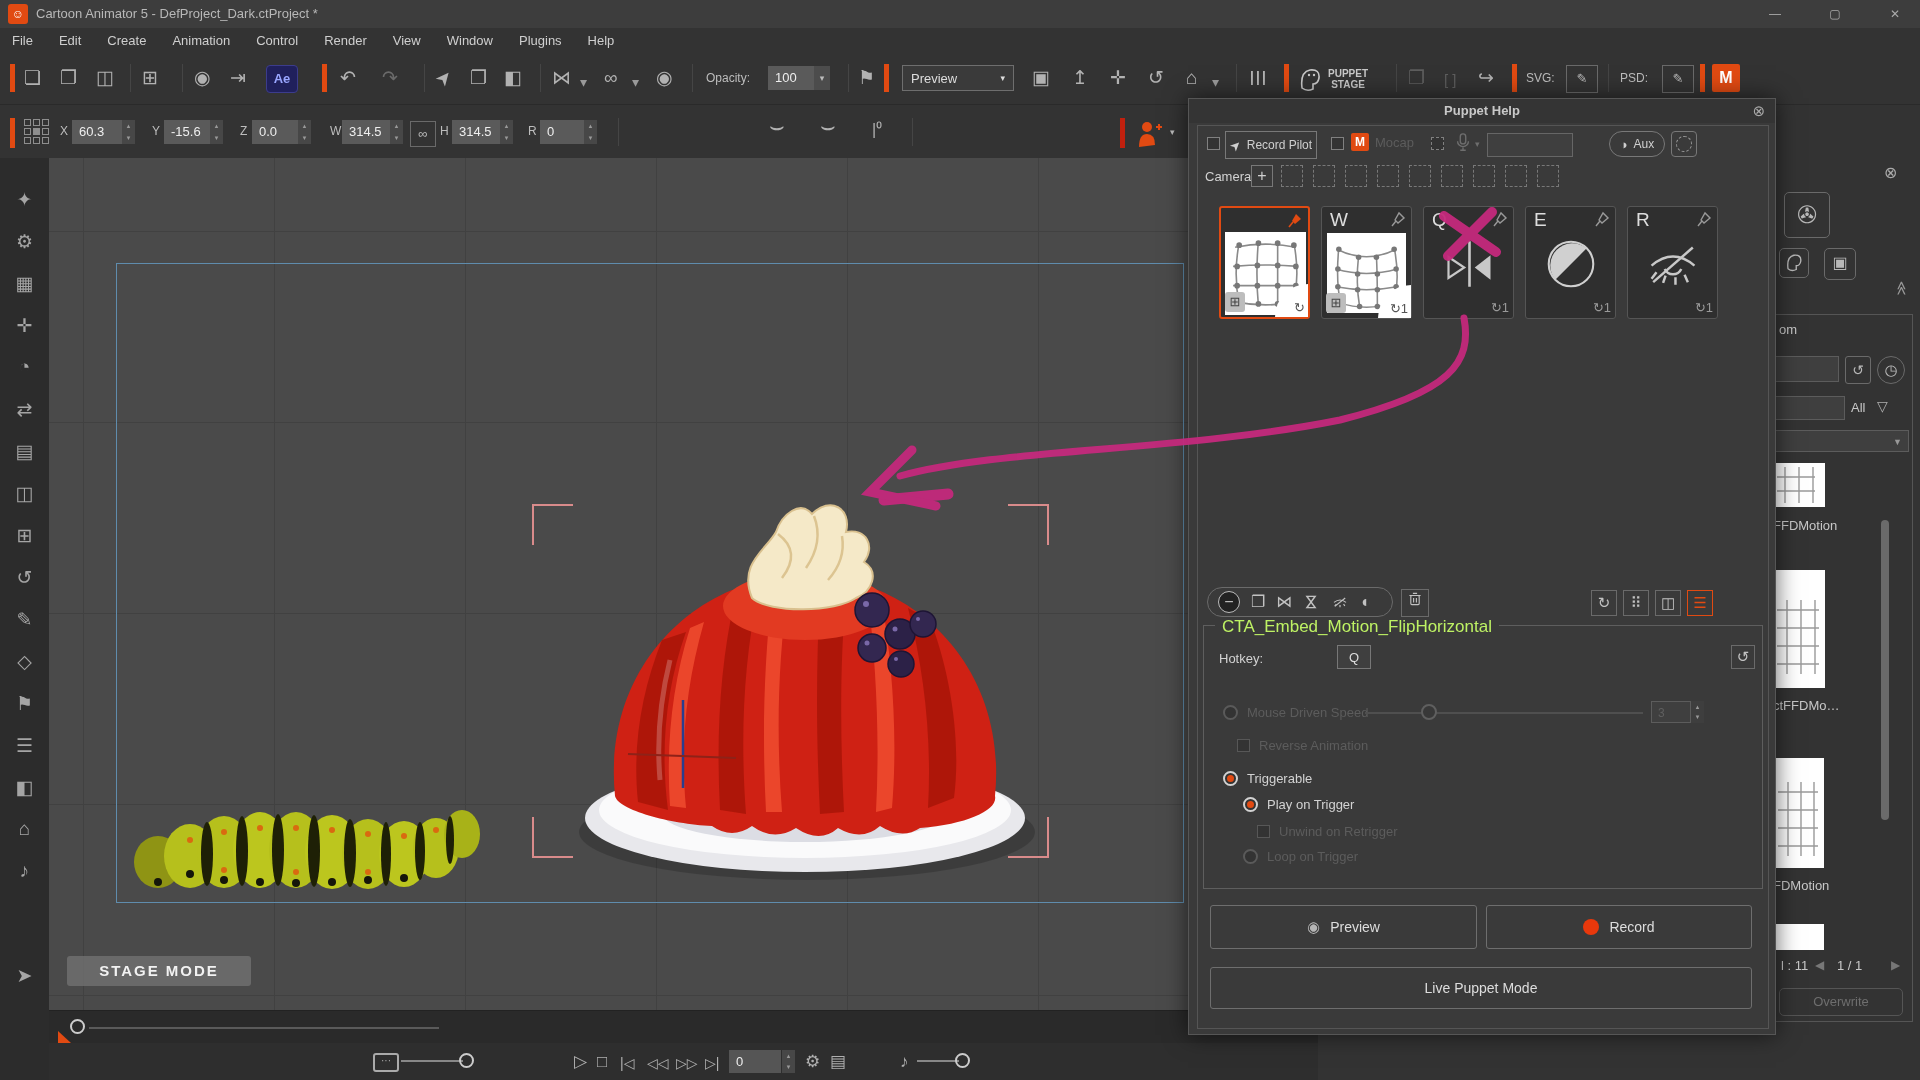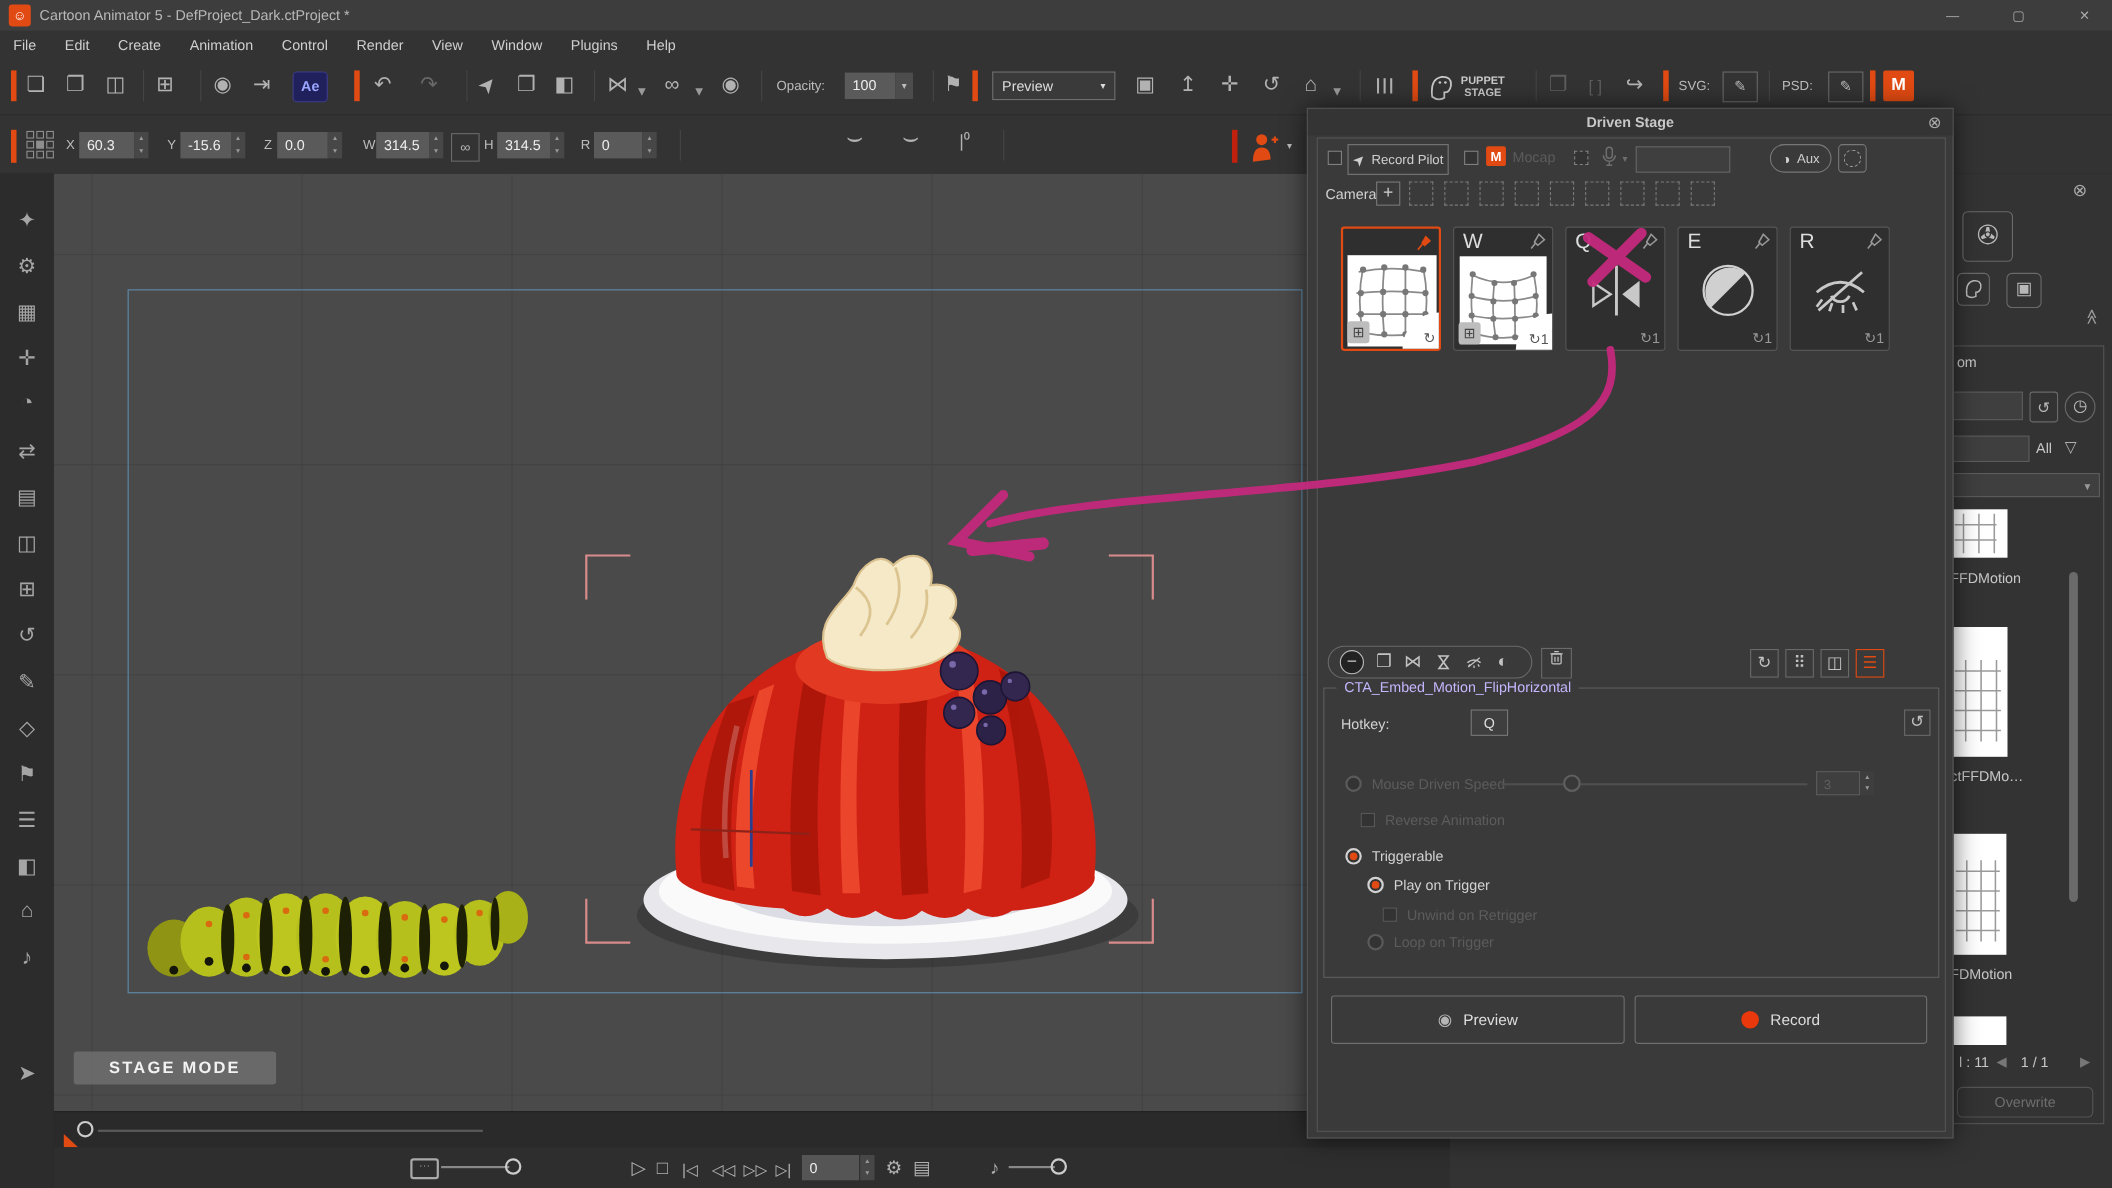"Driven Stage" div.panel-title { text: Driven Stage -> Puppet Help }
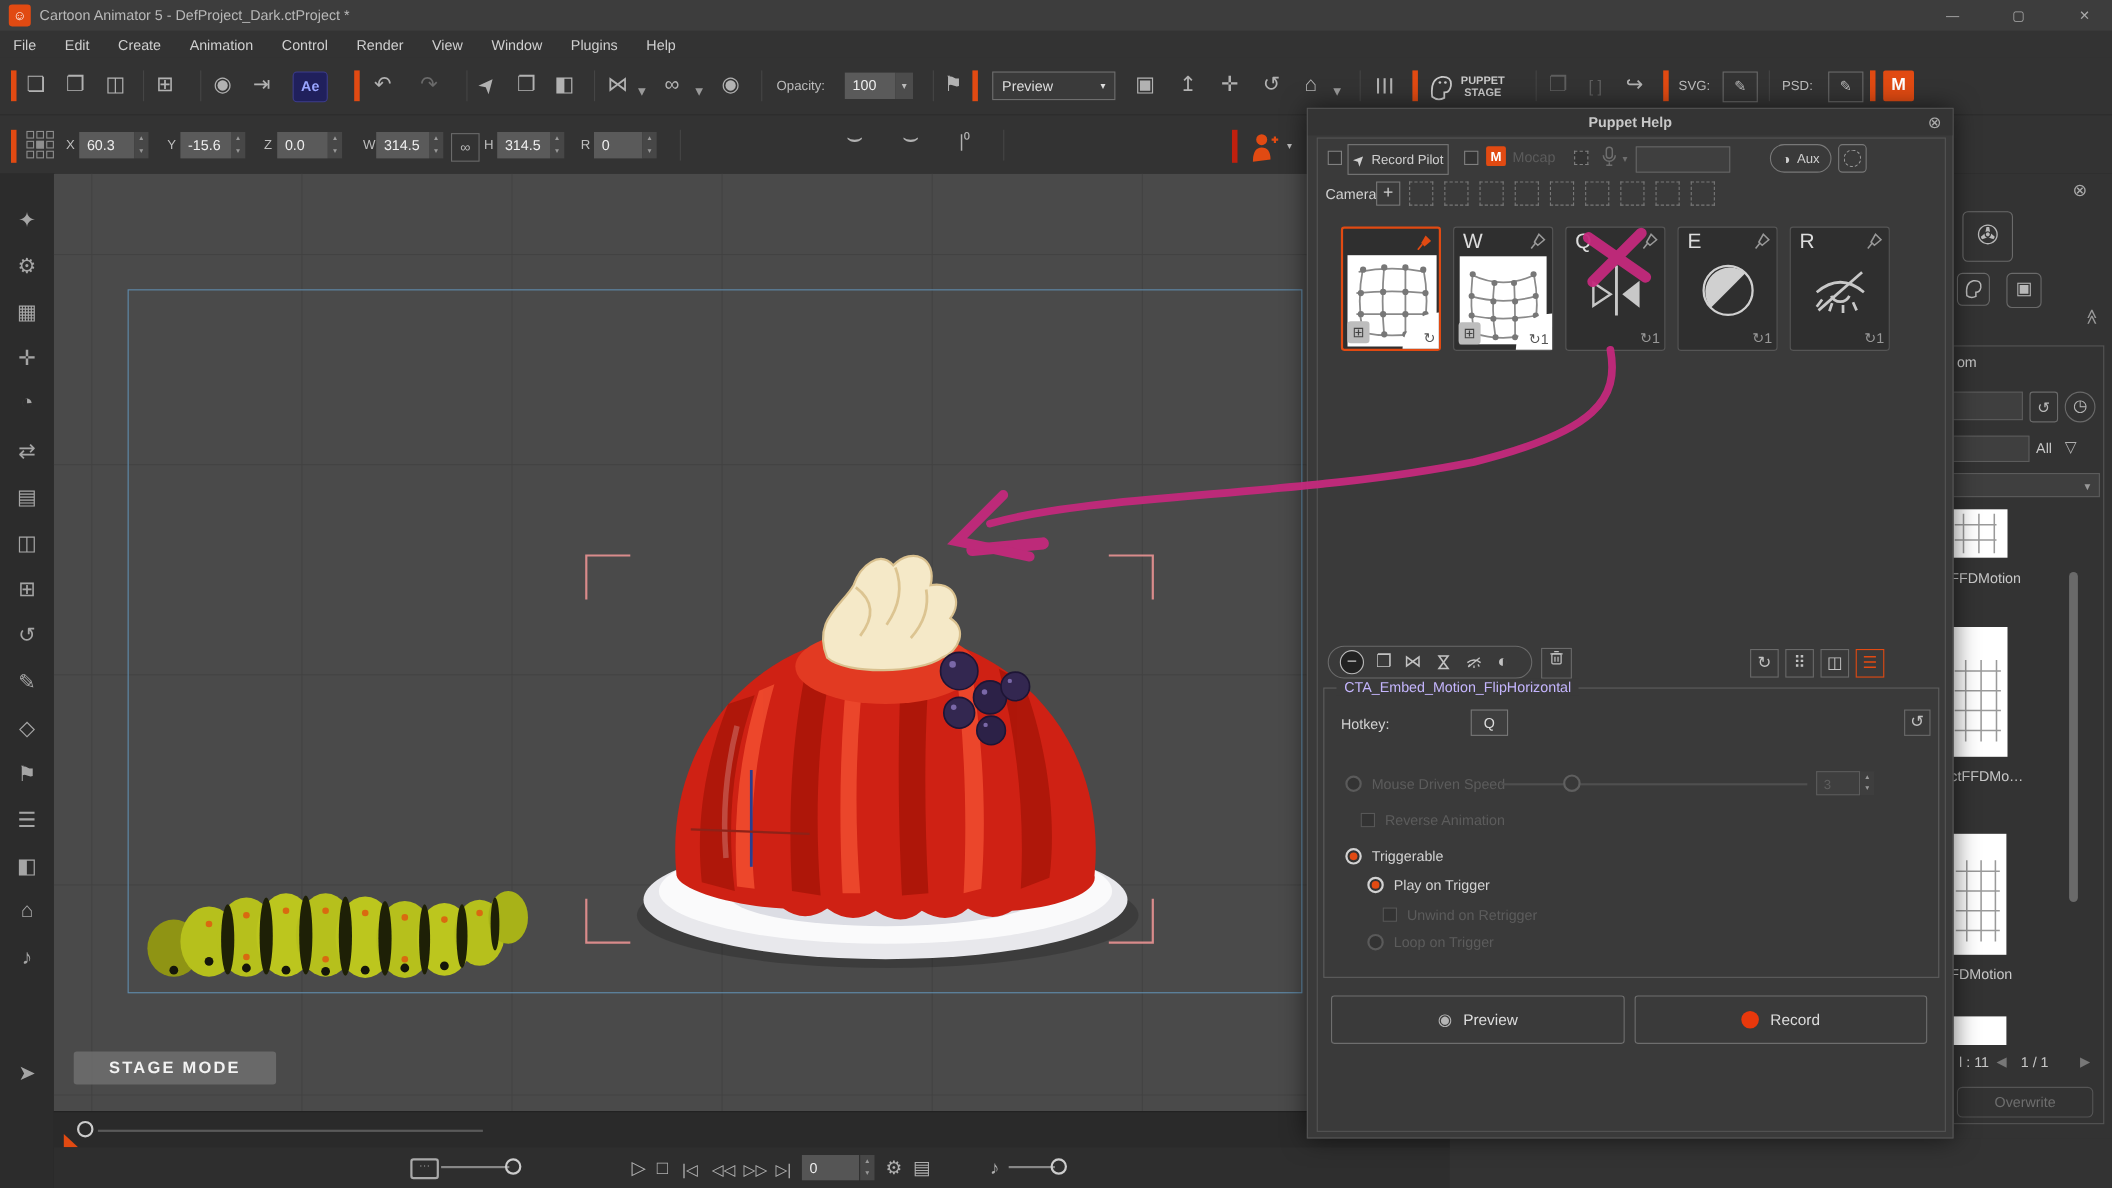"CTA_Embed_Motion_FlipHorizontal" .legend { color: #c4b5fd -> #bef264; font-size: 13px -> 17px }
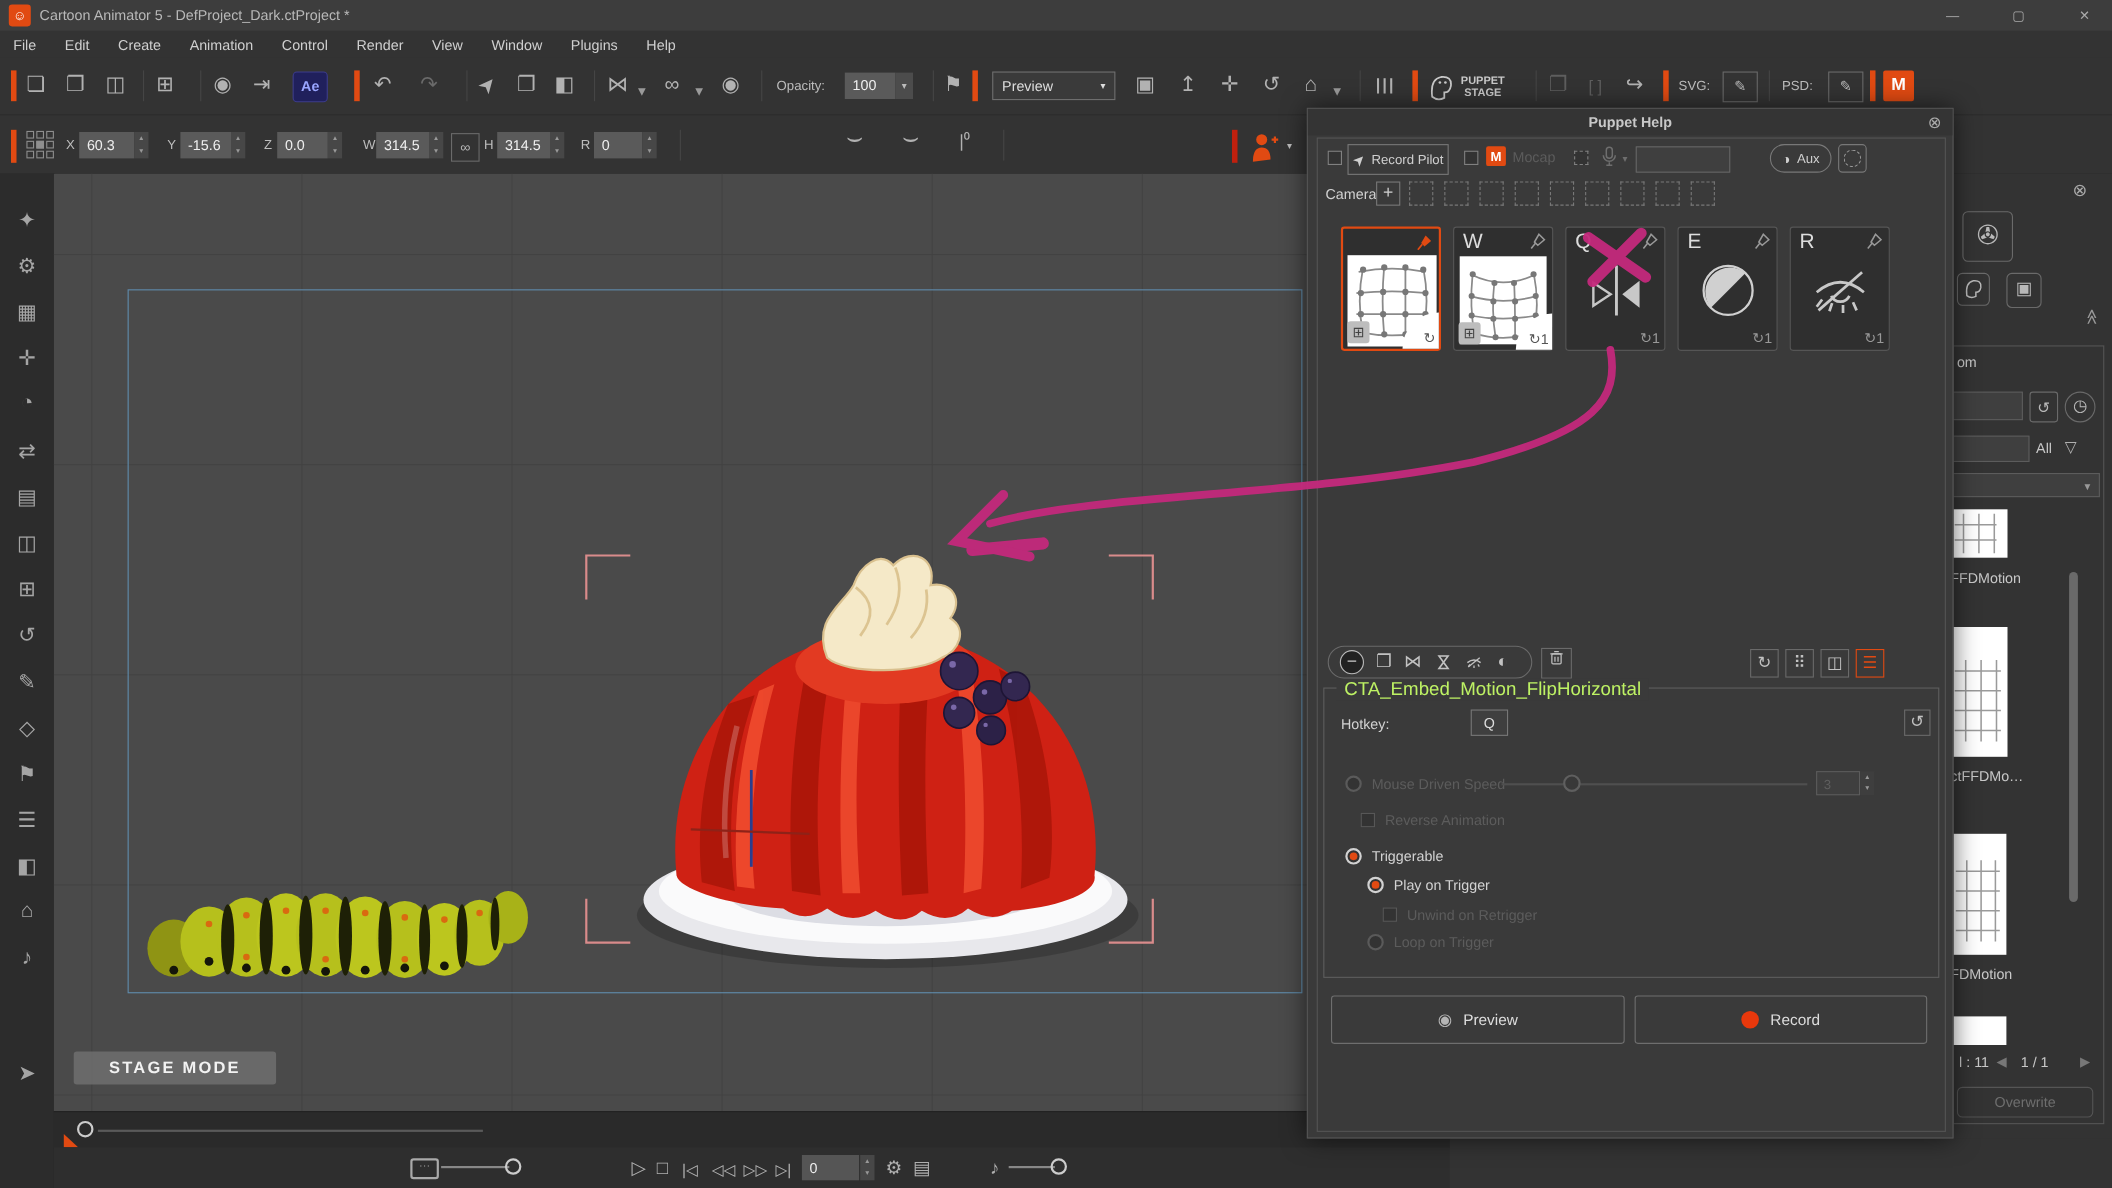"Live Puppet Mode" div.bigbtn { html: none -> <div> <span>Live Puppet Mode</span> </div> }
